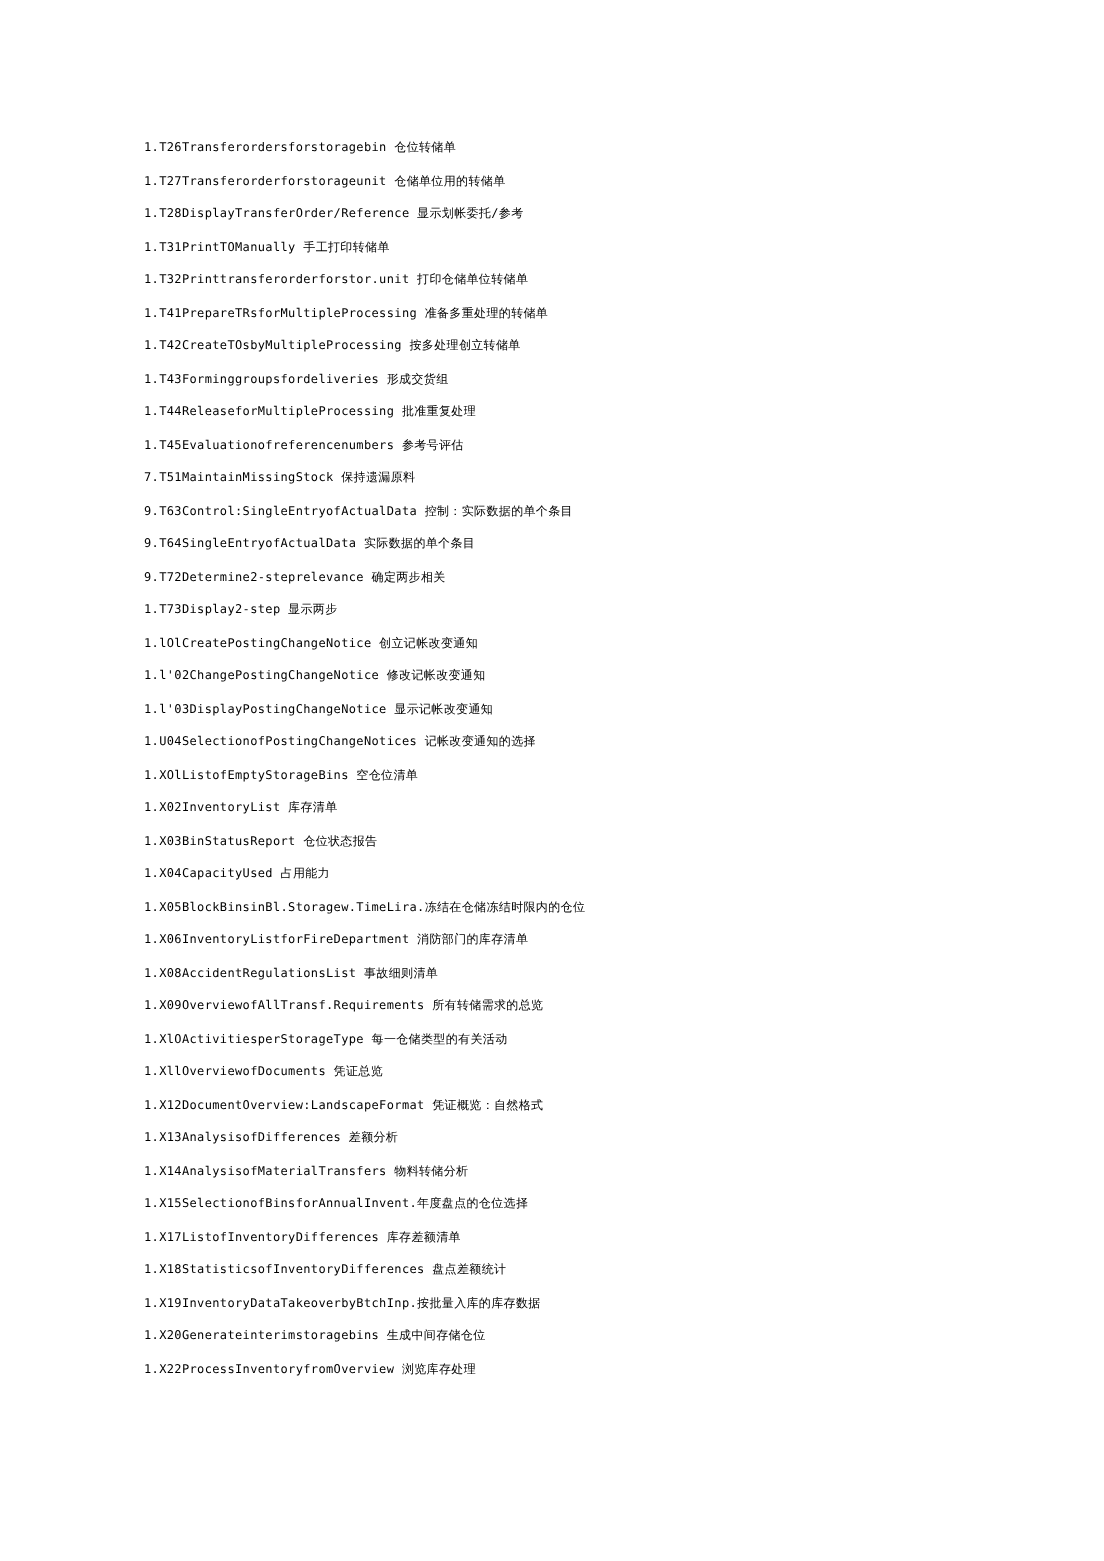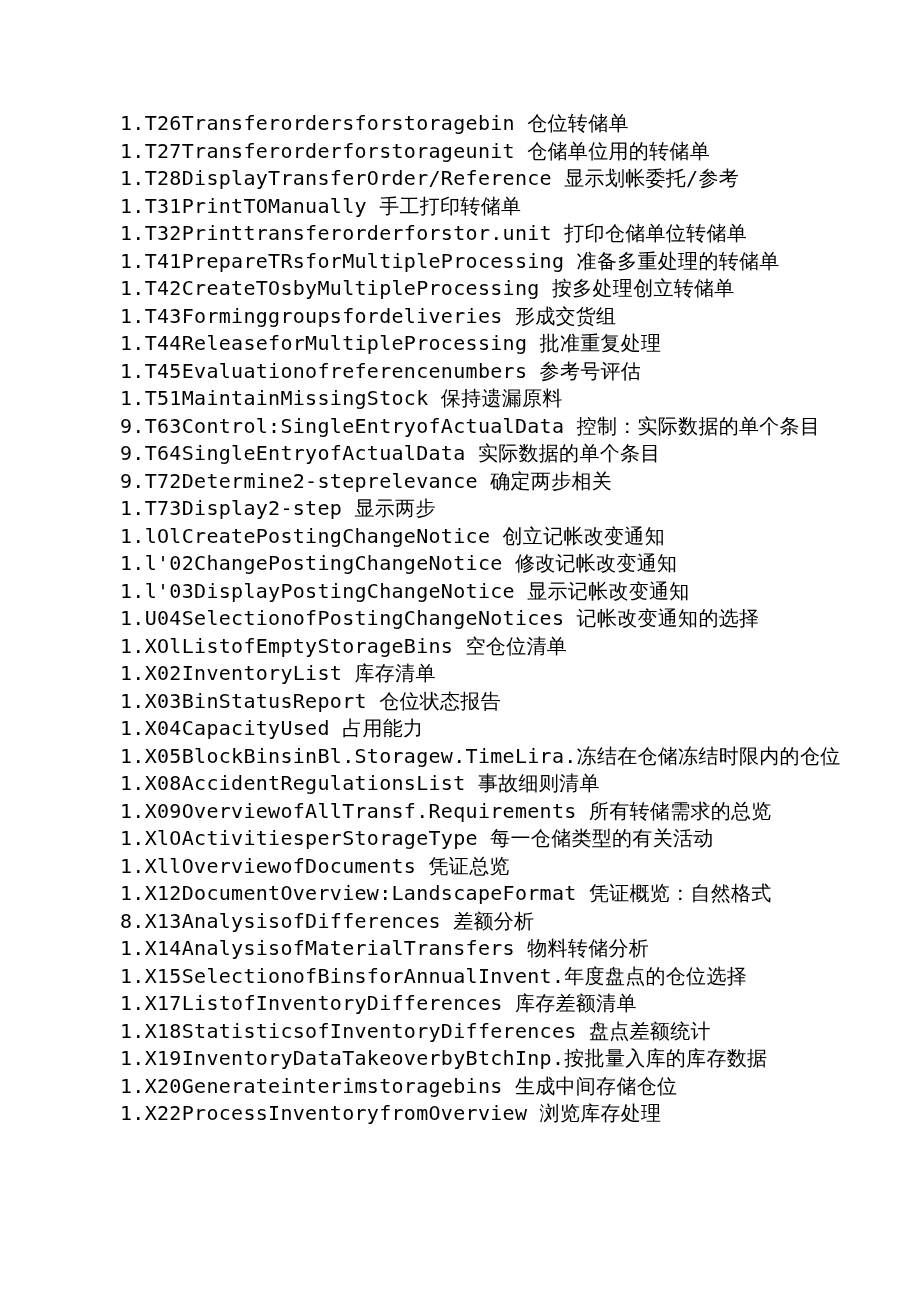"1.T26Transferordersforstoragebin 仓位转储单" .line { font-size: 20px -> 10px }
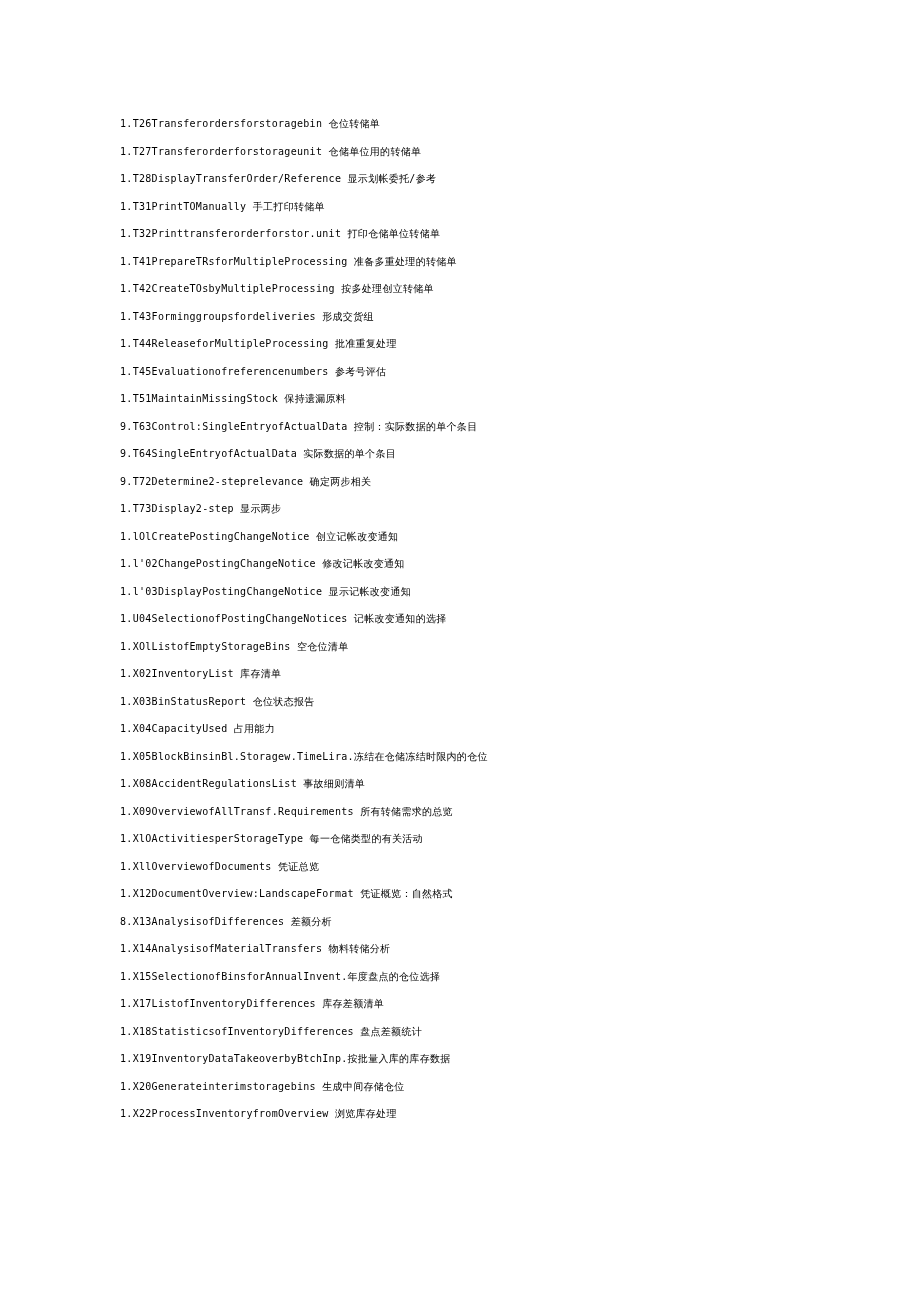"1.T51MaintainMissingStock 保持遗漏原料" div.line { text: 1.T51MaintainMissingStock -> 7.T51MaintainMissingStock }
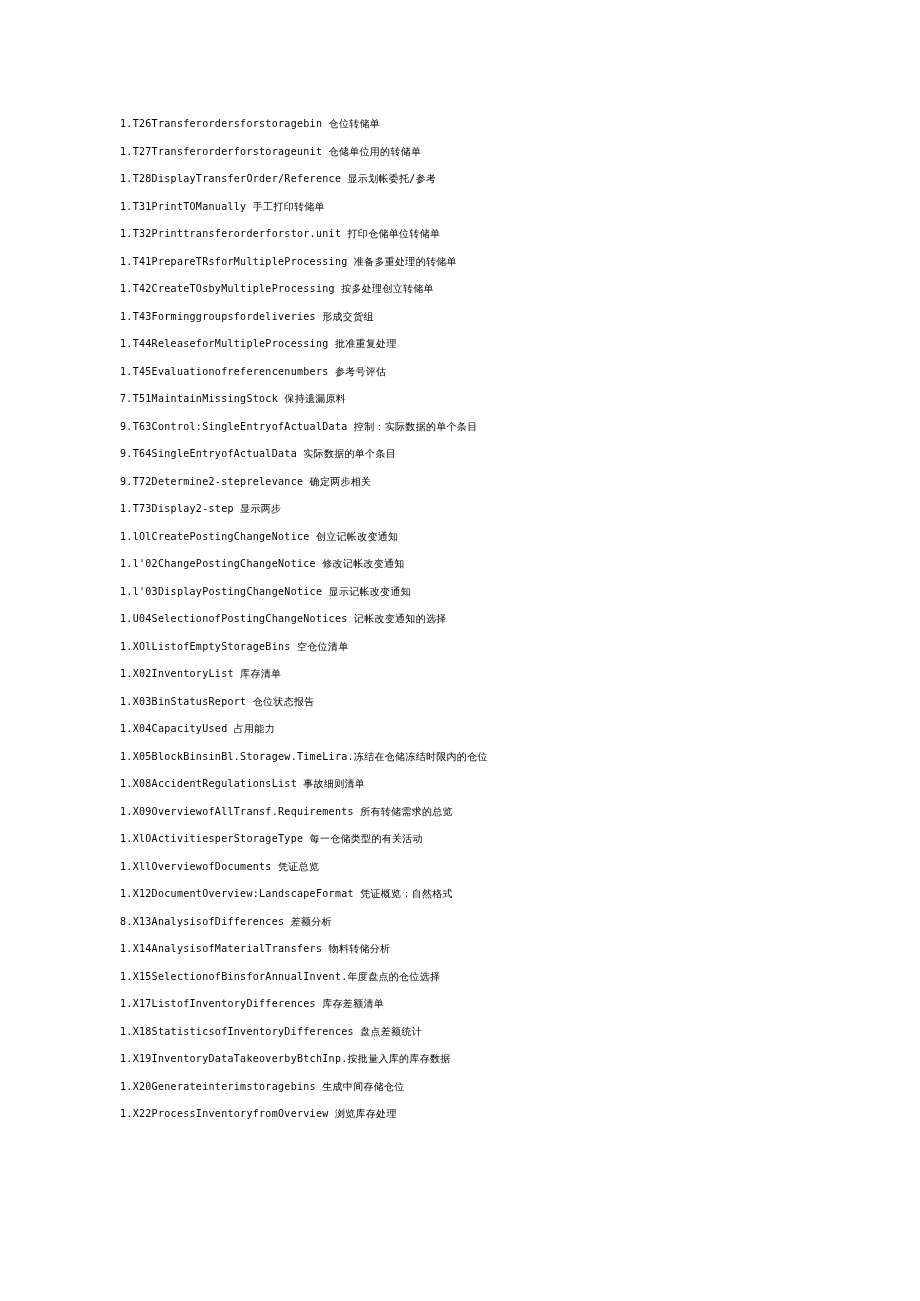"1.X06InventoryListforFireDepartment" div.line { html: none -> <div>1.X06InventoryListforFireDepartment 消防部门的库存清单</div> }
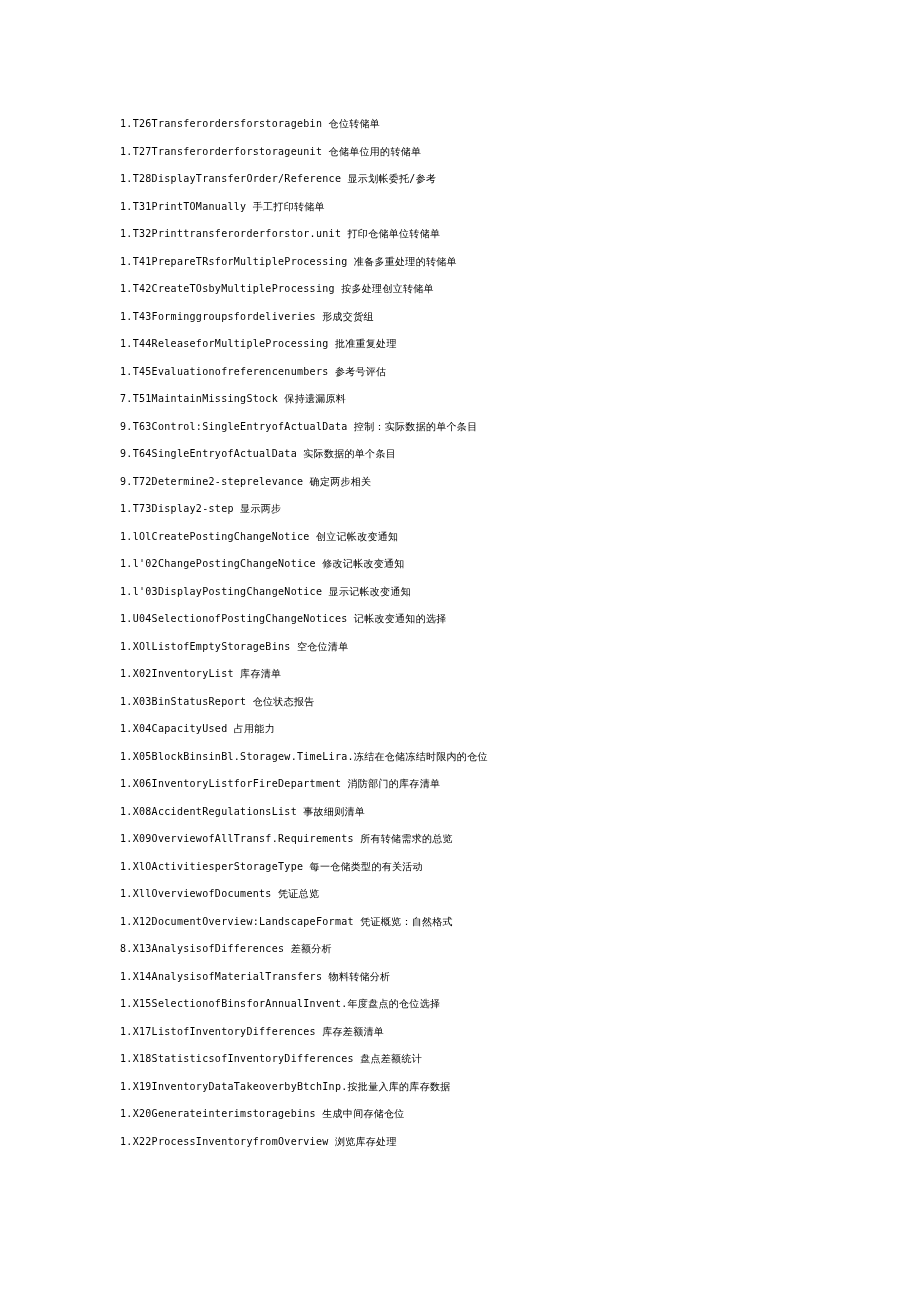"8.X13AnalysisofDifferences 差额分析" div.line { text: 8.X13AnalysisofDifferences -> 1.X13AnalysisofDifferences }
